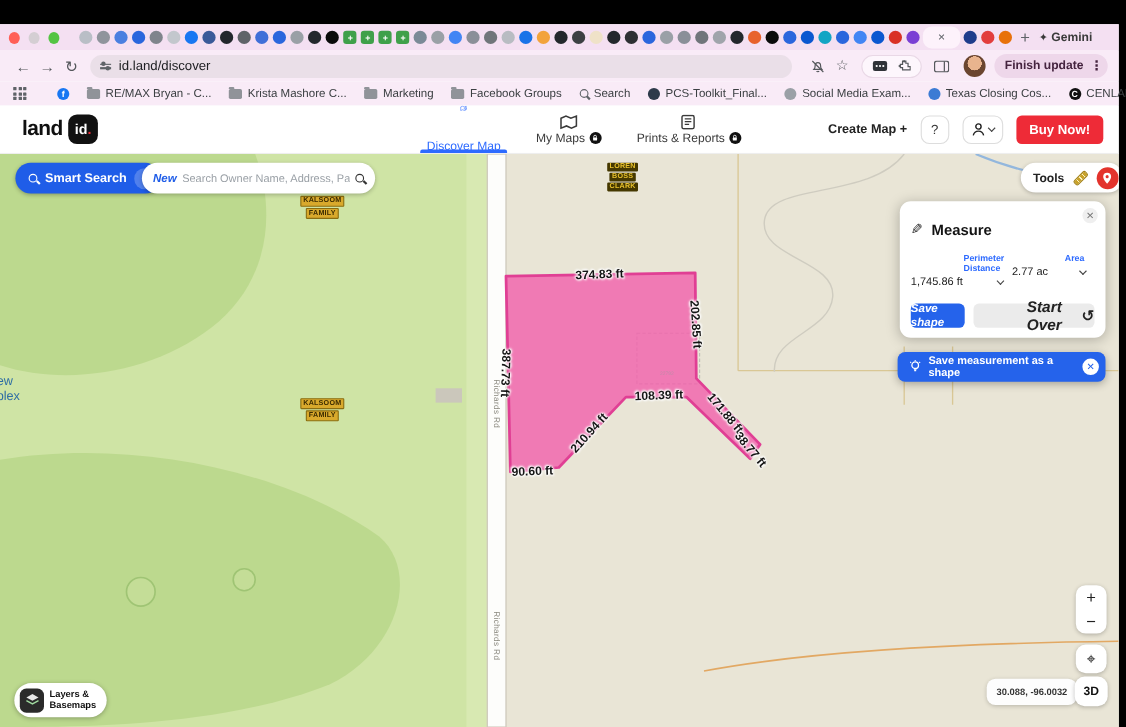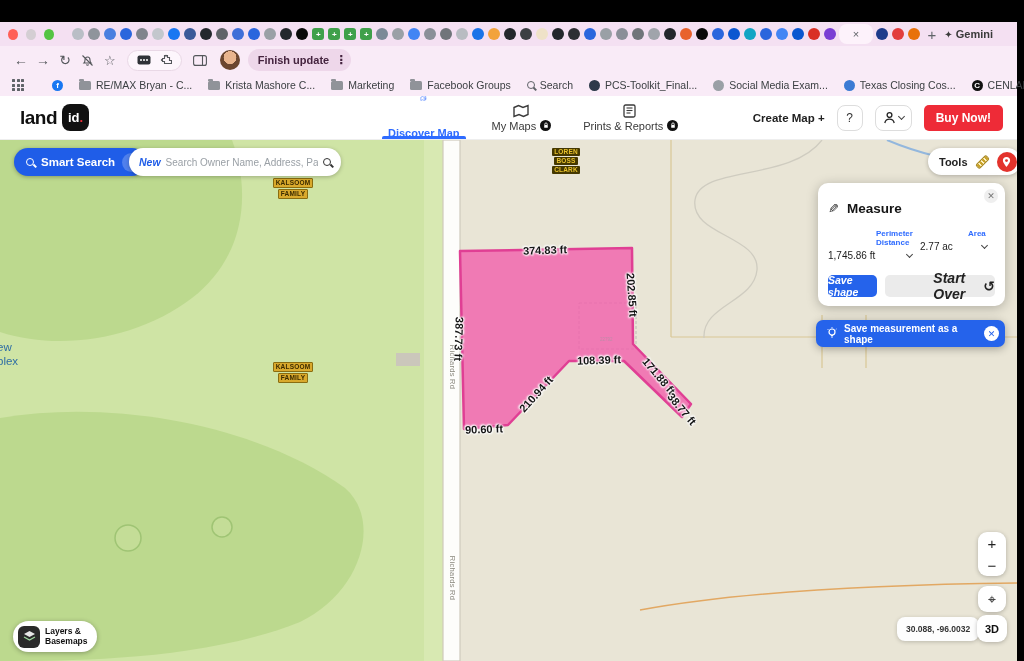"id.land/discover" span.urlbar { html: none -> <span> <span> <i></i> <i></i> </span> <span>id.land/discover</span> </span> }
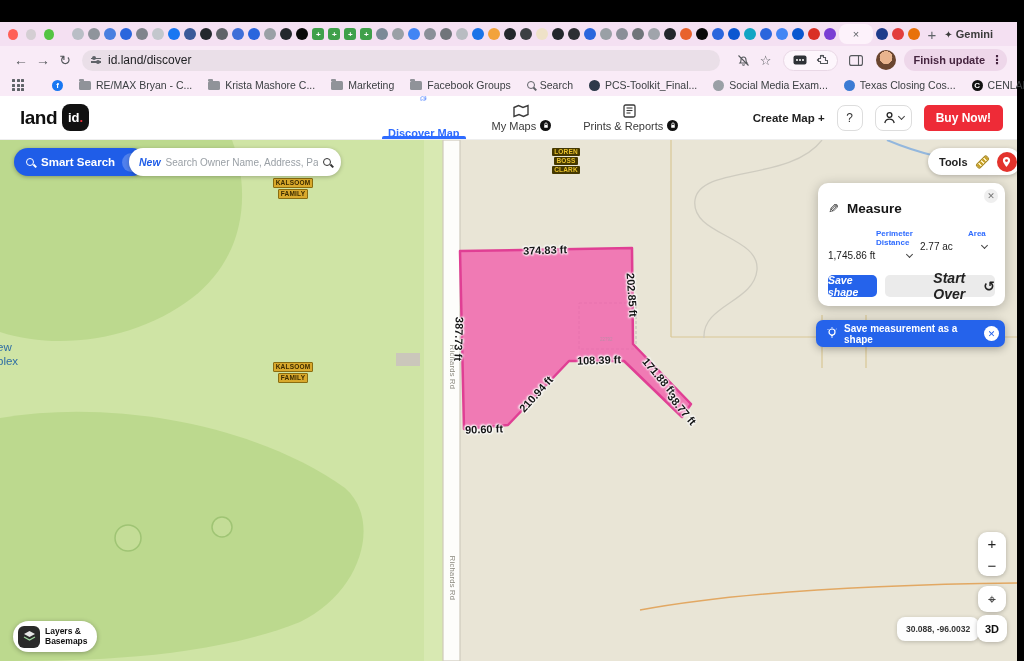"Discover Map" .nav-item.active { font-weight: bold -> normal }
